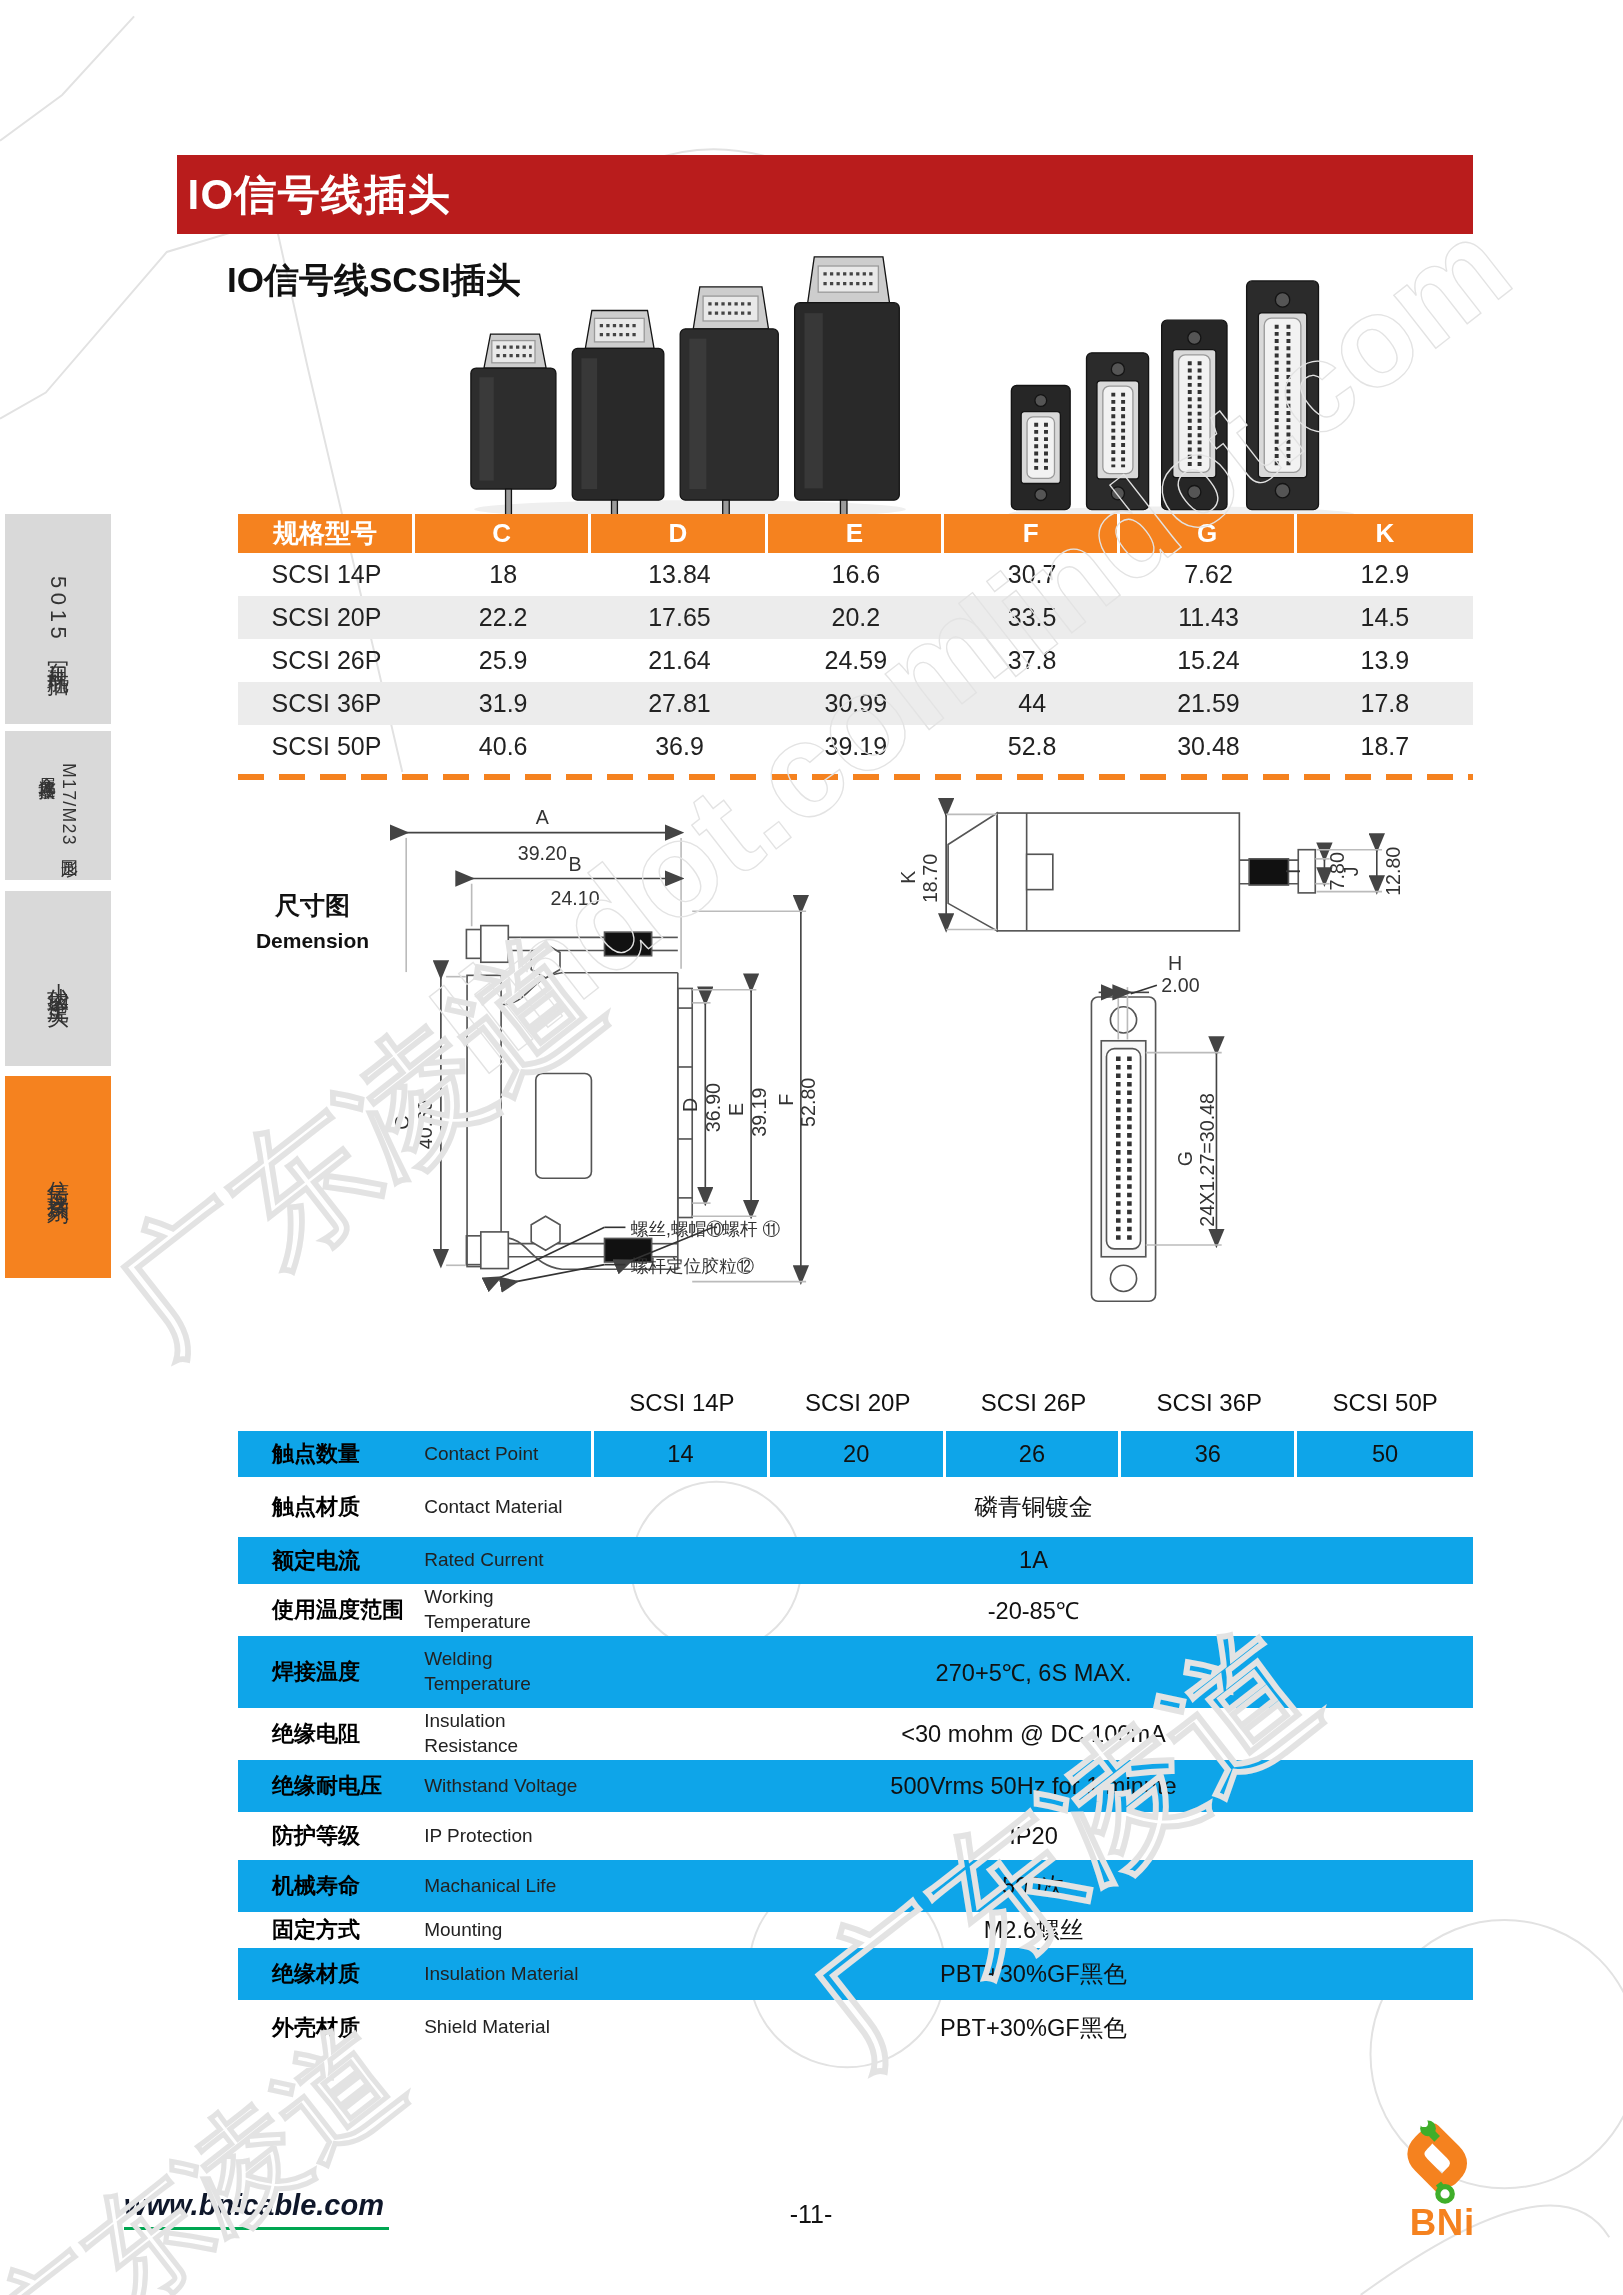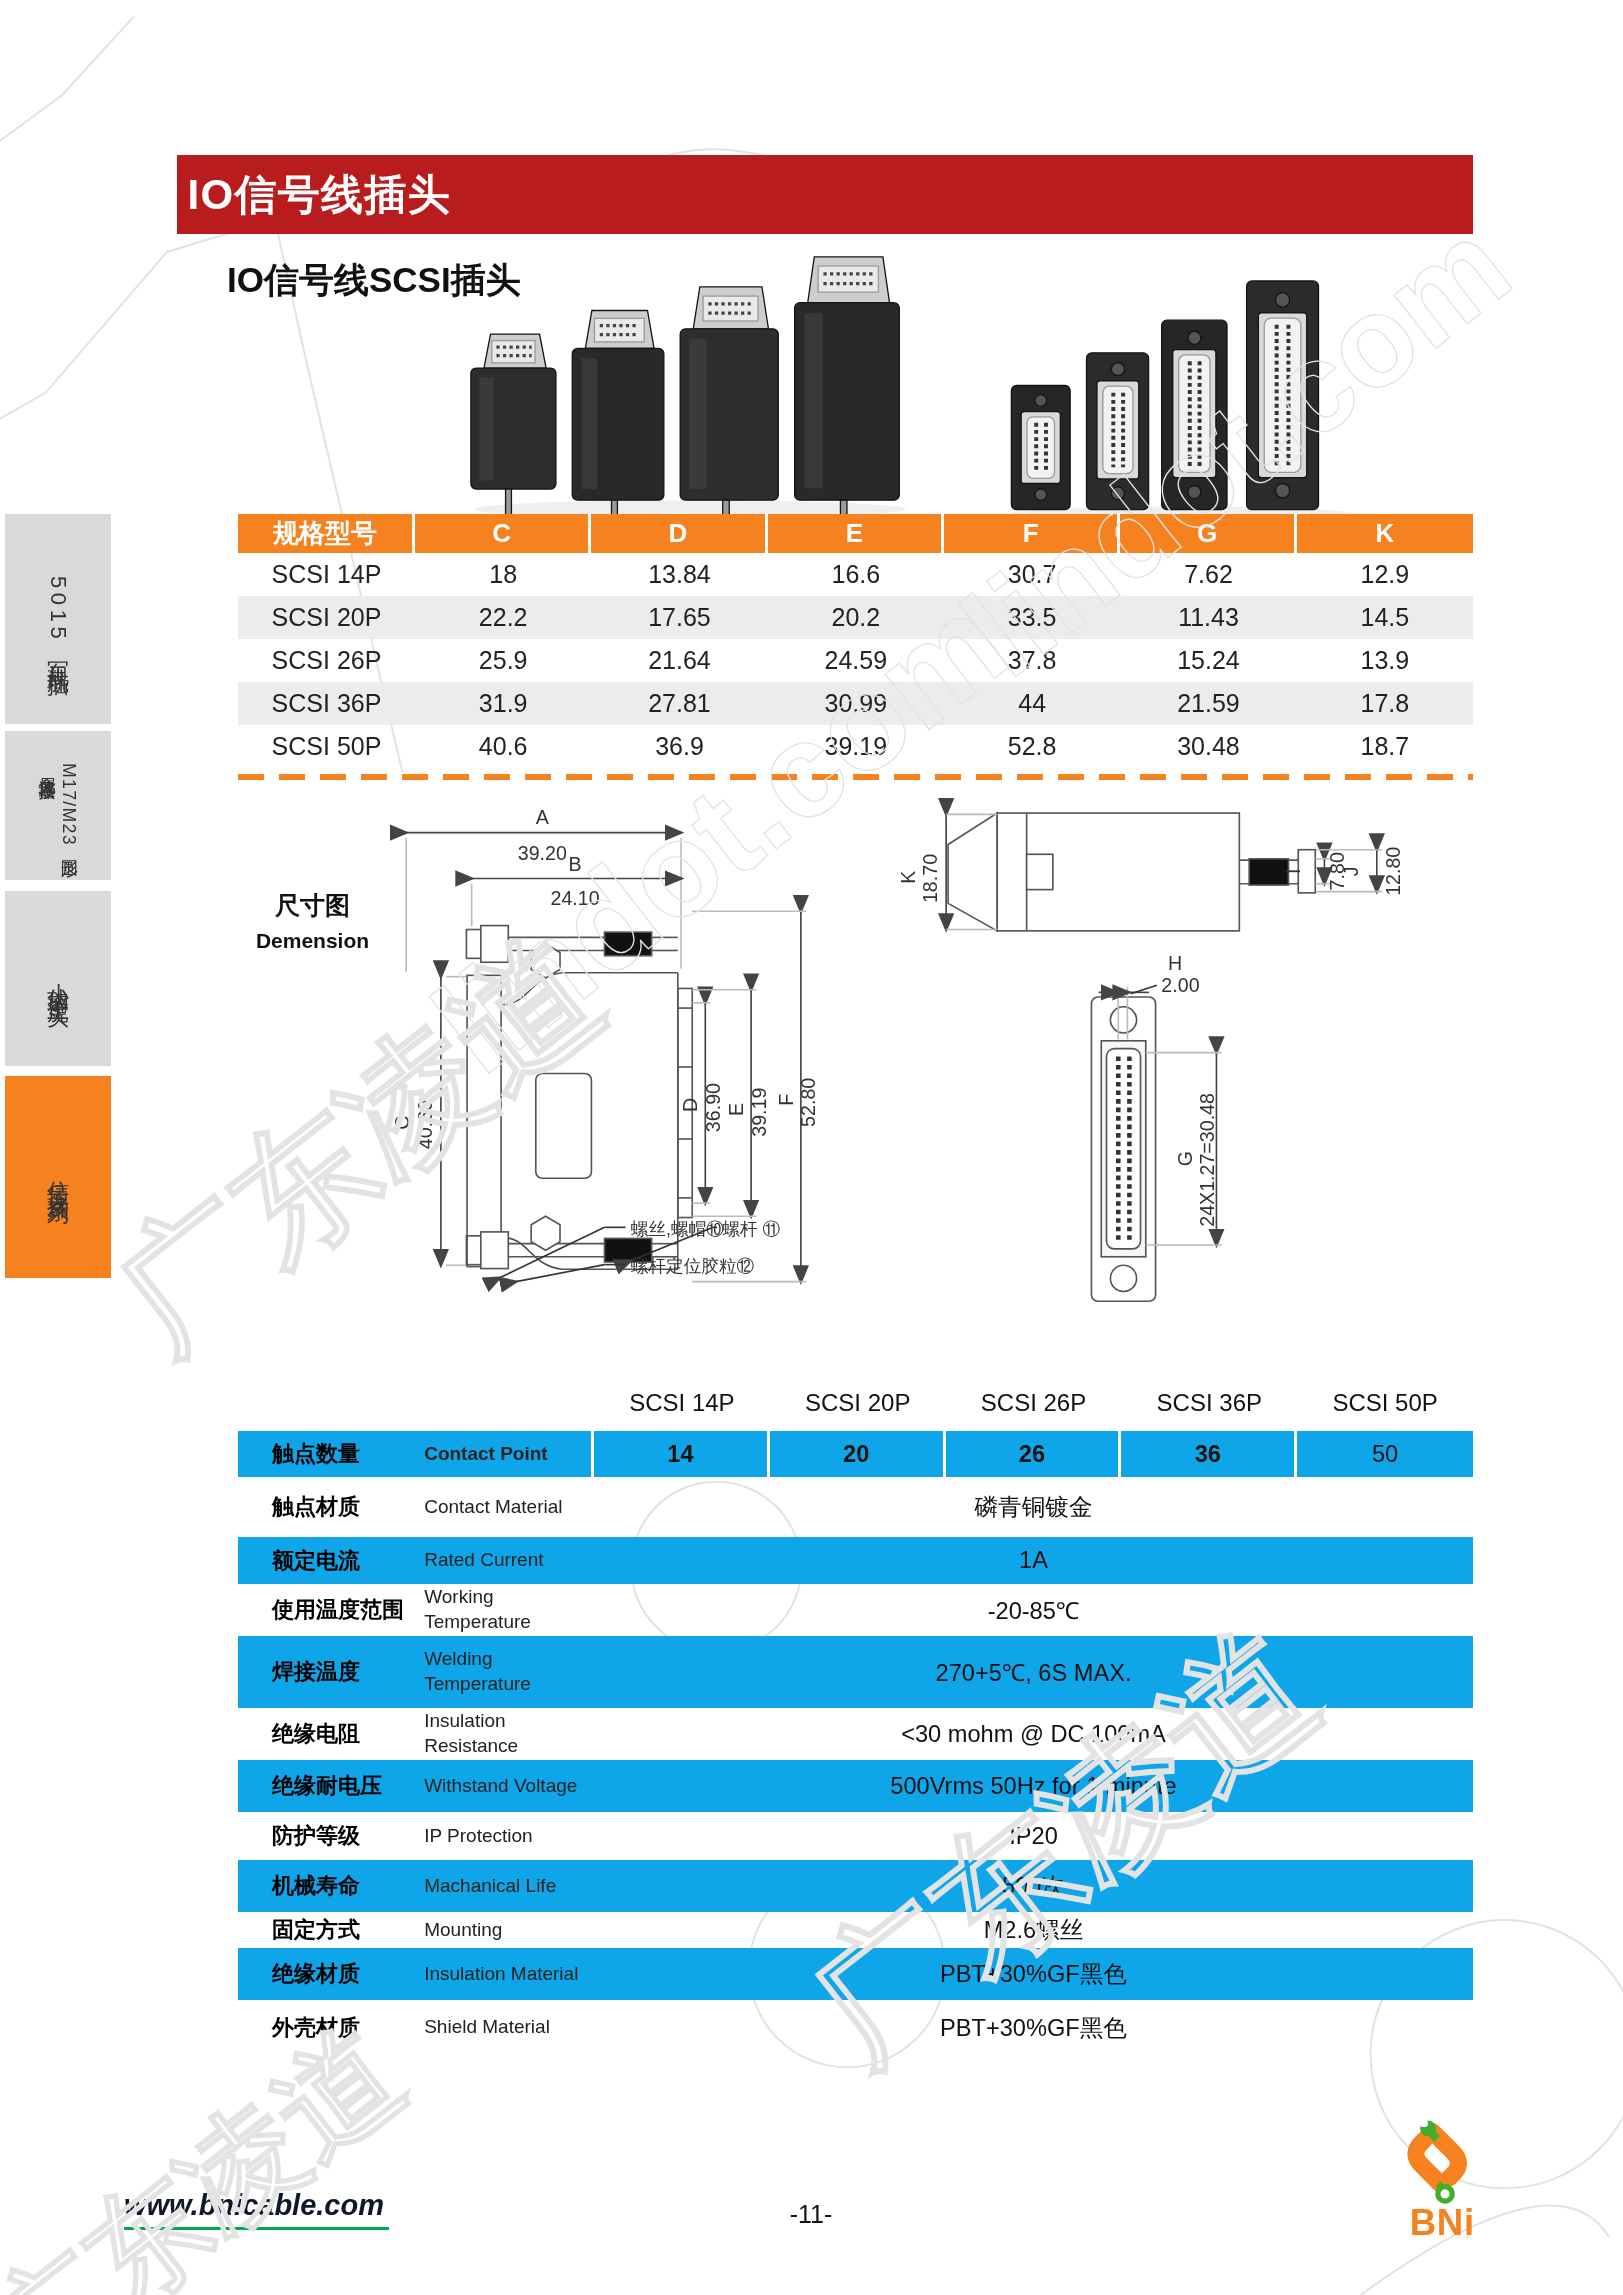"Contact Point" .sep { font-weight: bold -> none }
